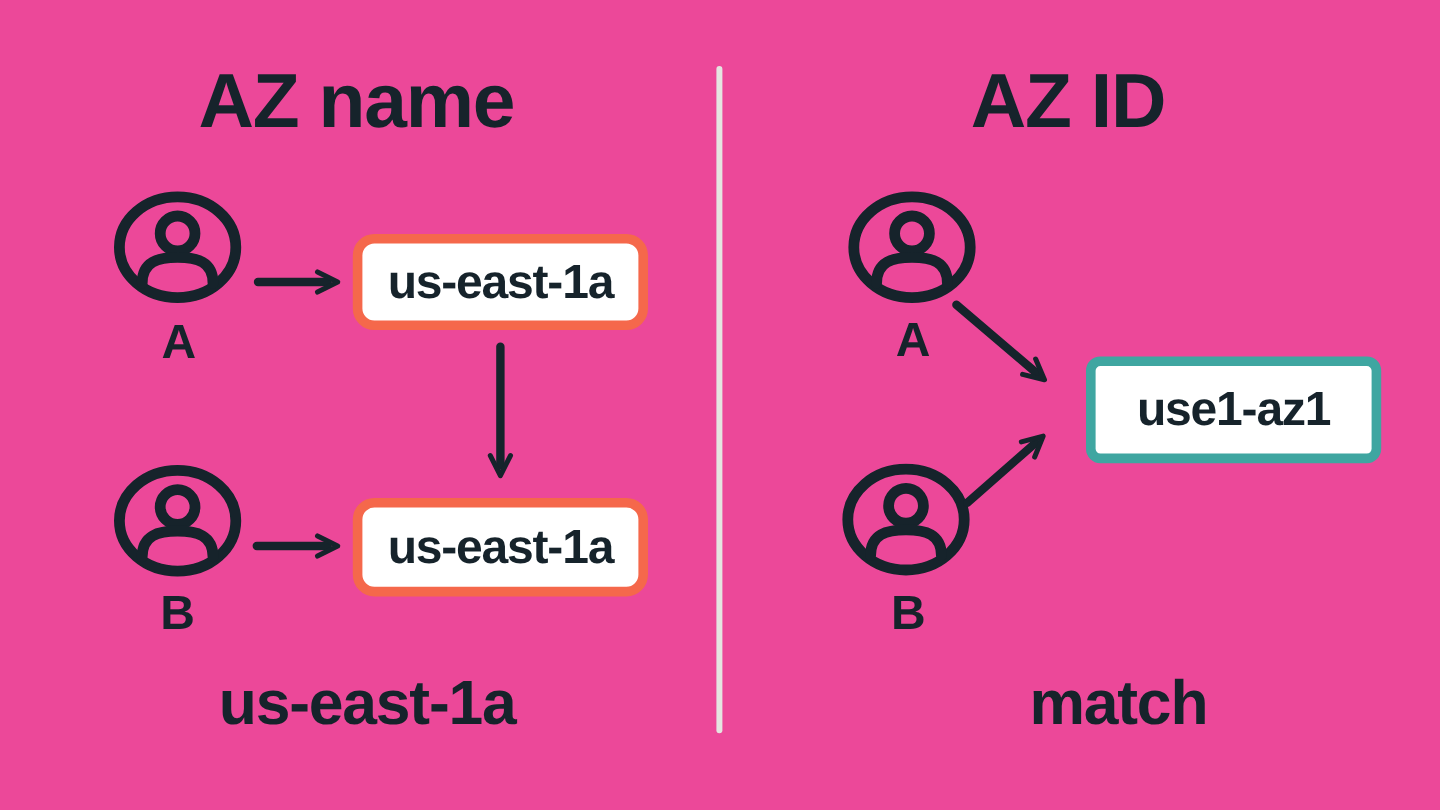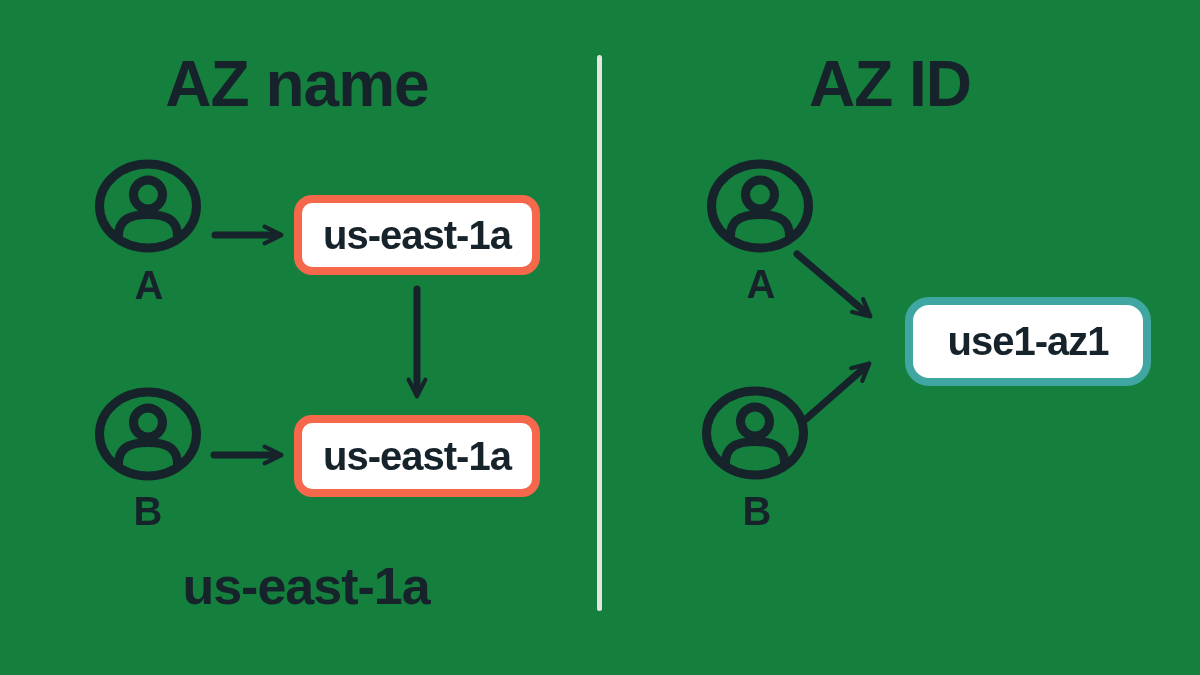"AZ name" div { background: #15803d -> #ec4899 }
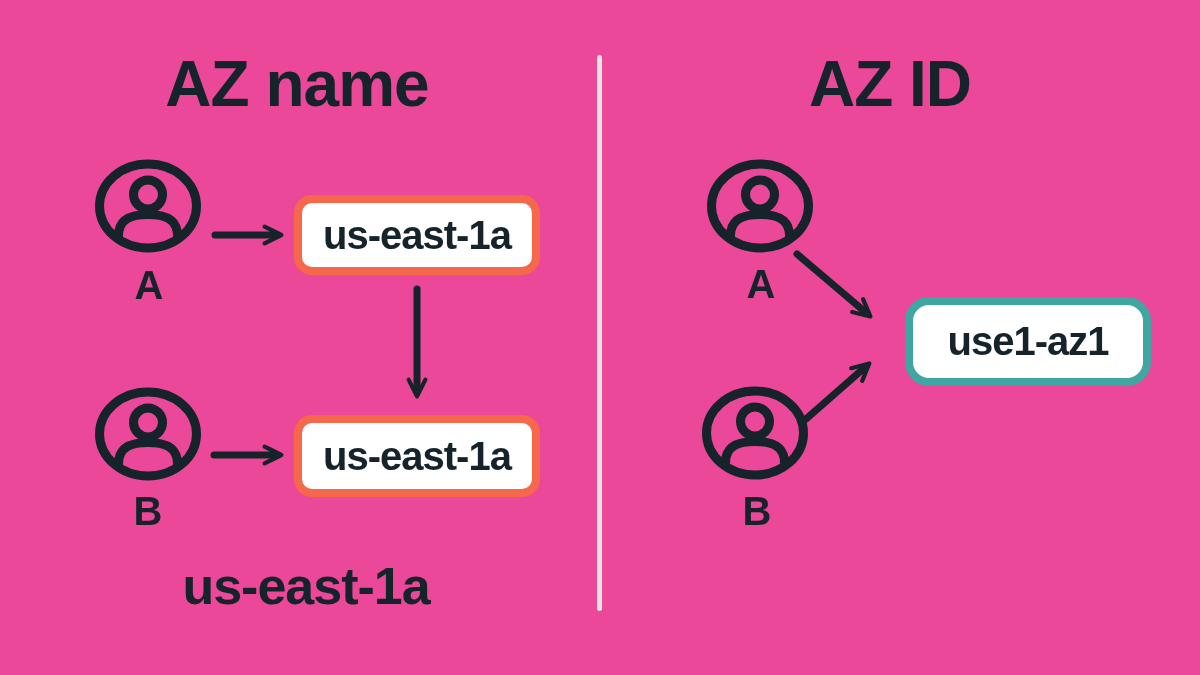"use1-az1" .az-box.teal { border-radius: 24px -> 12px }
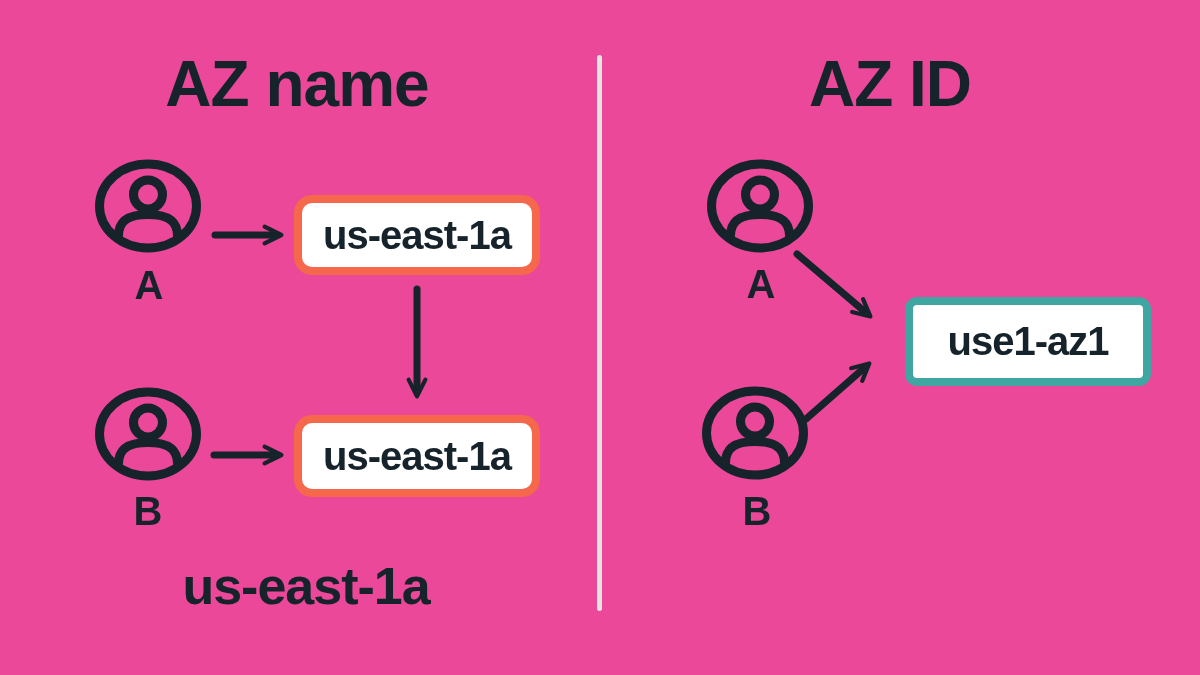"match" div.abs { html: none -> <div>match</div> }
